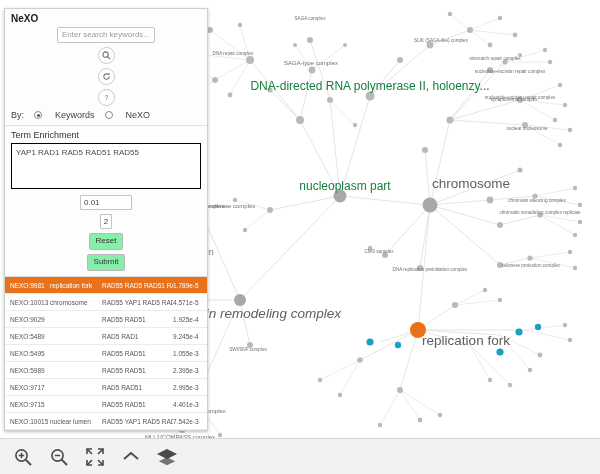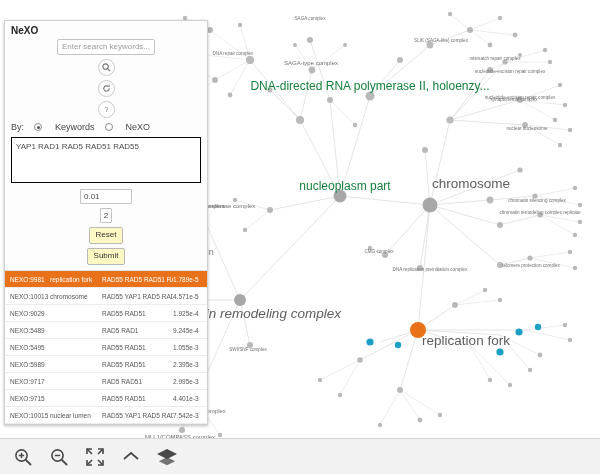"NeXO" #panel { top: 20px -> 8px }
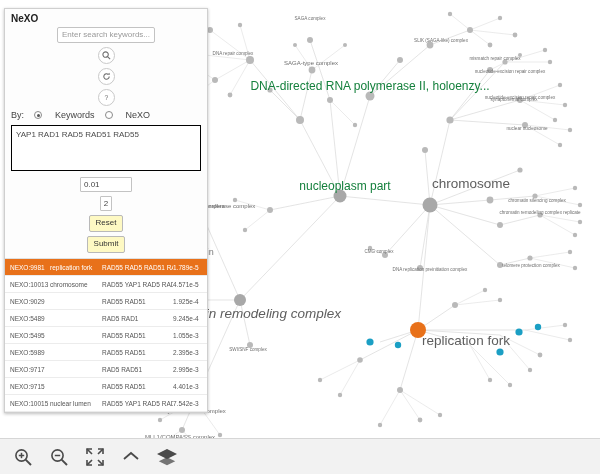"Term Enrichment" div.sechead { html: none -> <div>Term Enrichment</div> }
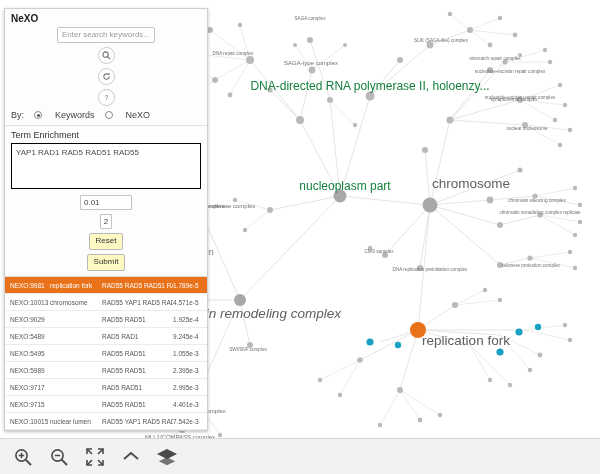"Reset" .btn { background: #fef9c3 -> #86efac }
